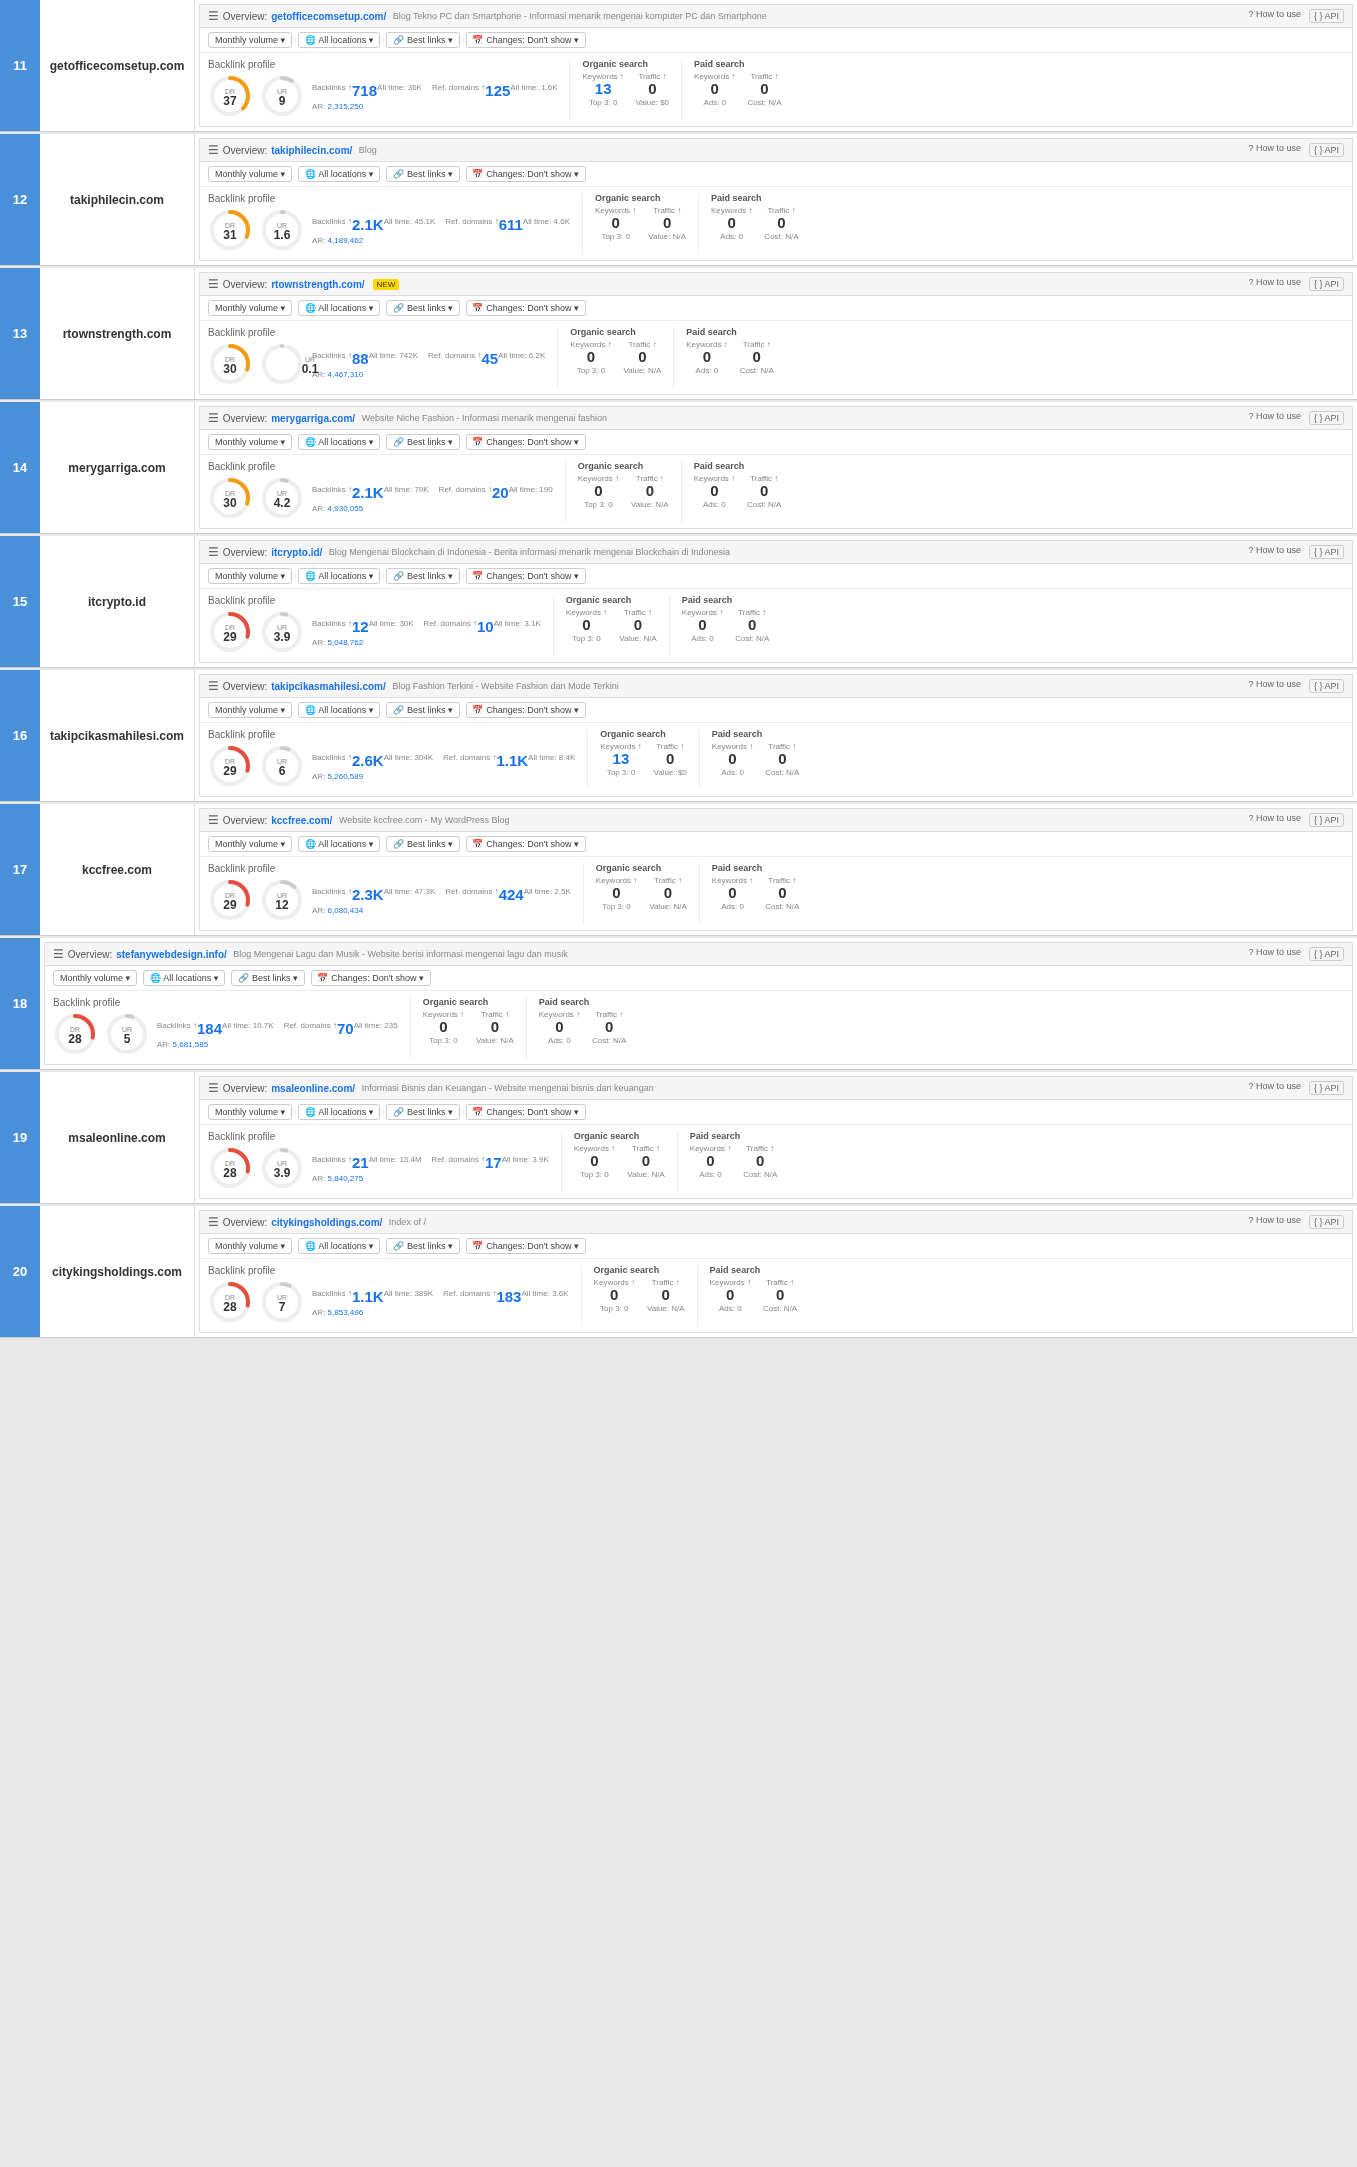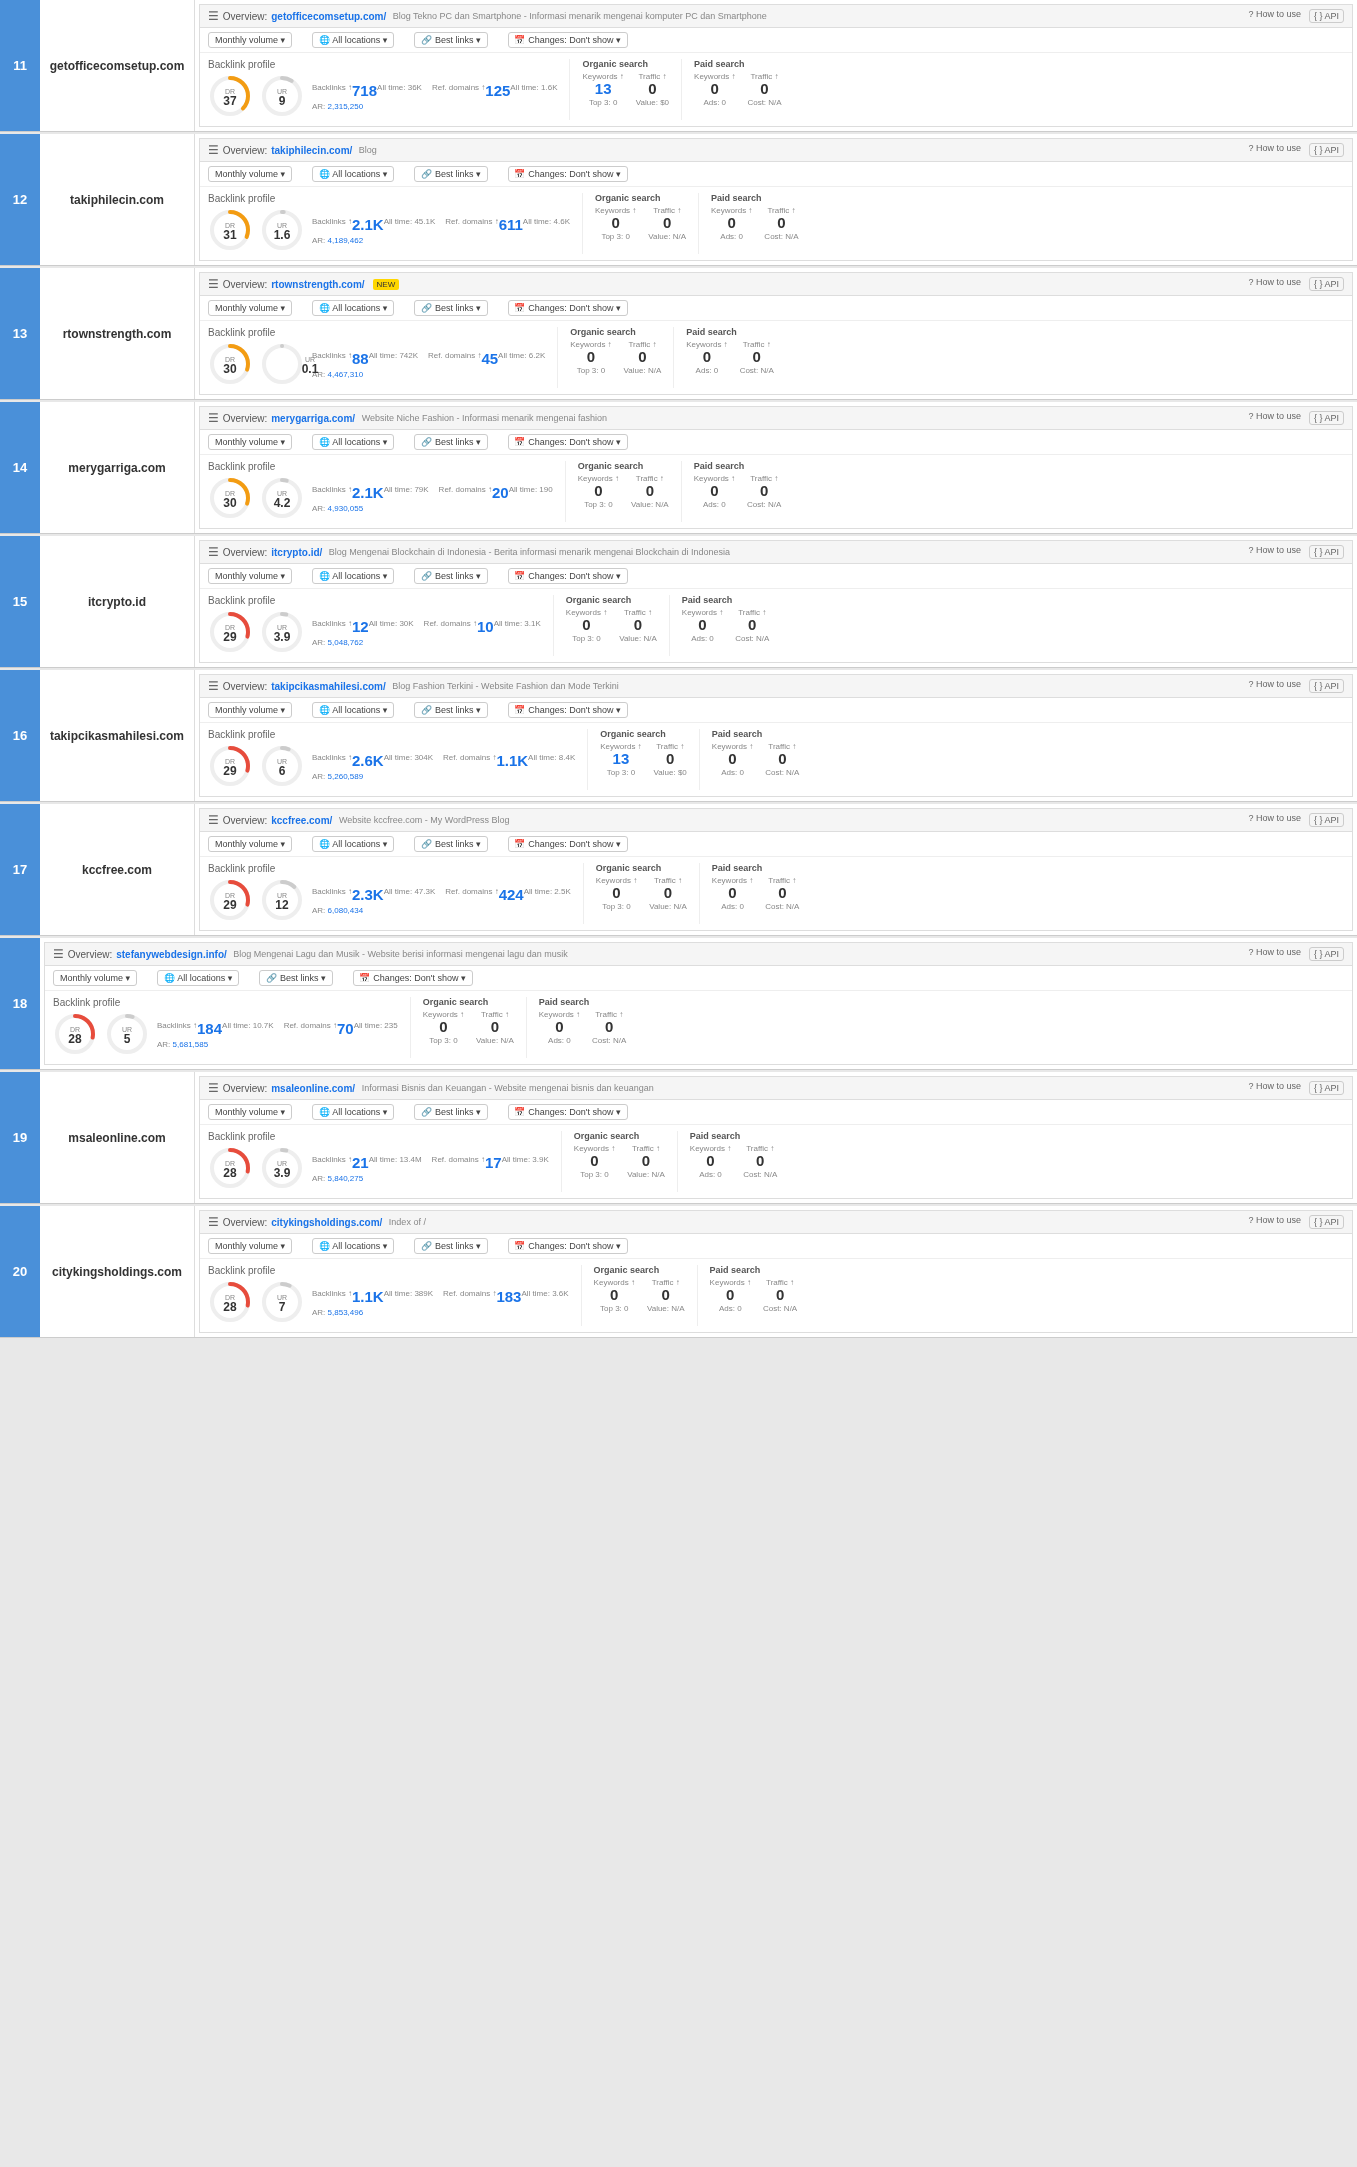"Monthly volume ▾" .toolbar { gap: 20px -> 6px }
